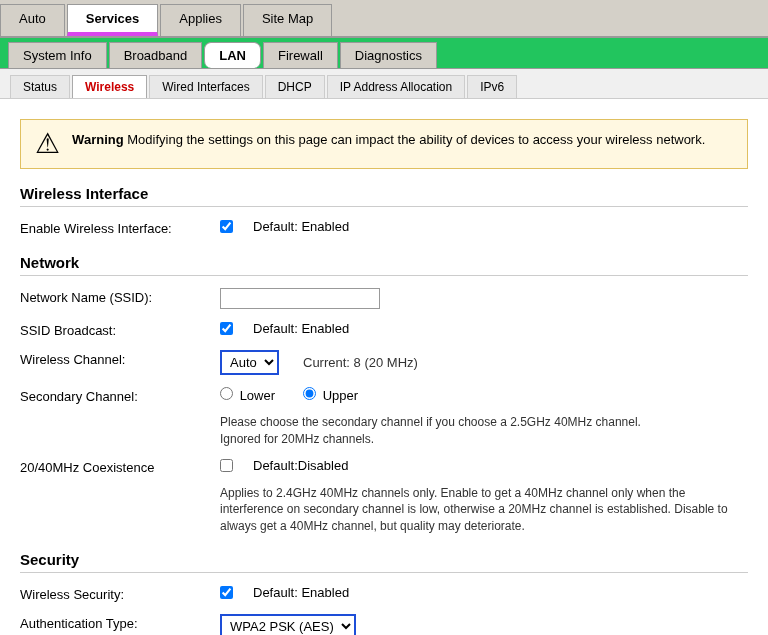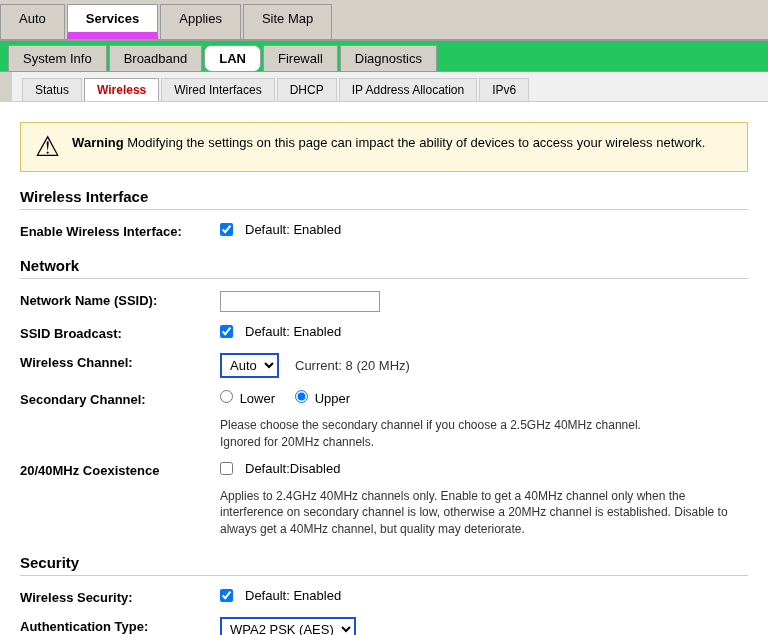"Services" .top-nav .tab.active { border-bottom: 7px solid #d946ef -> 4px solid #d946ef }
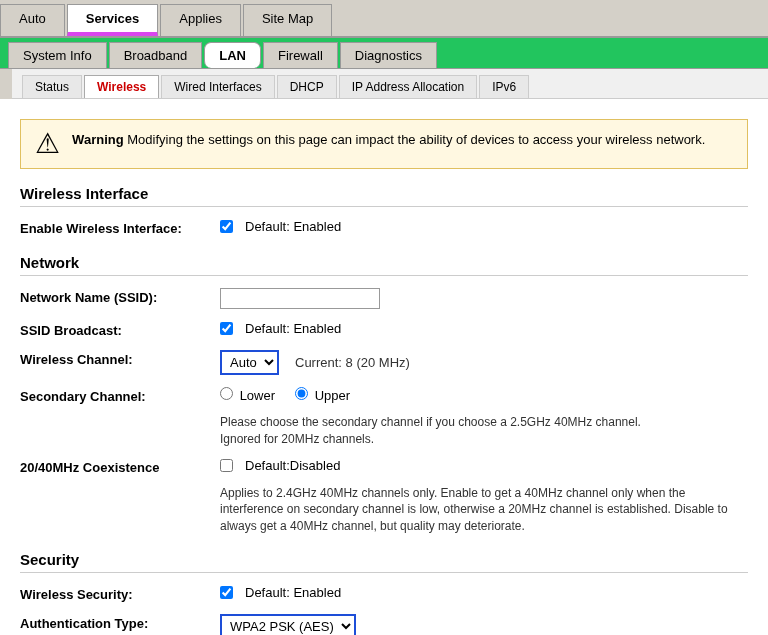"Status" .third-nav { margin-left: 12px -> none }
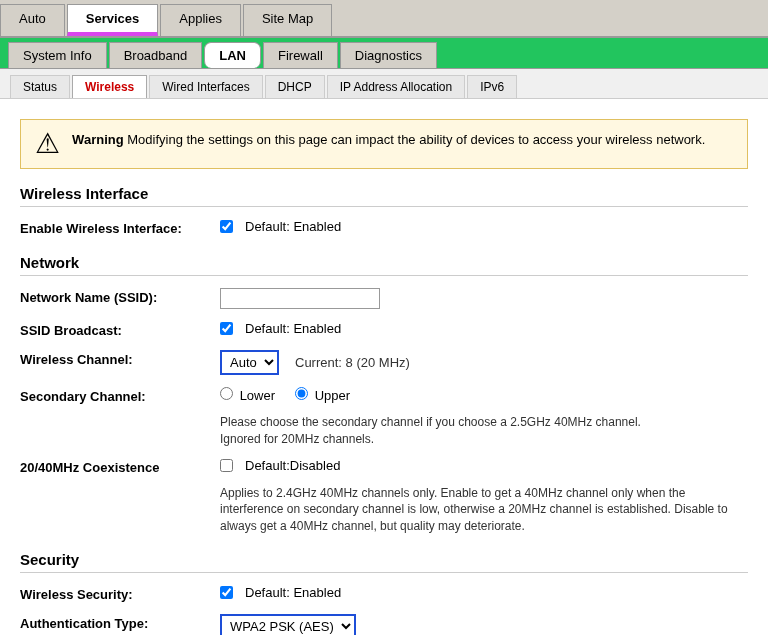"Enable Wireless Interface:" .form-label { font-weight: bold -> normal }
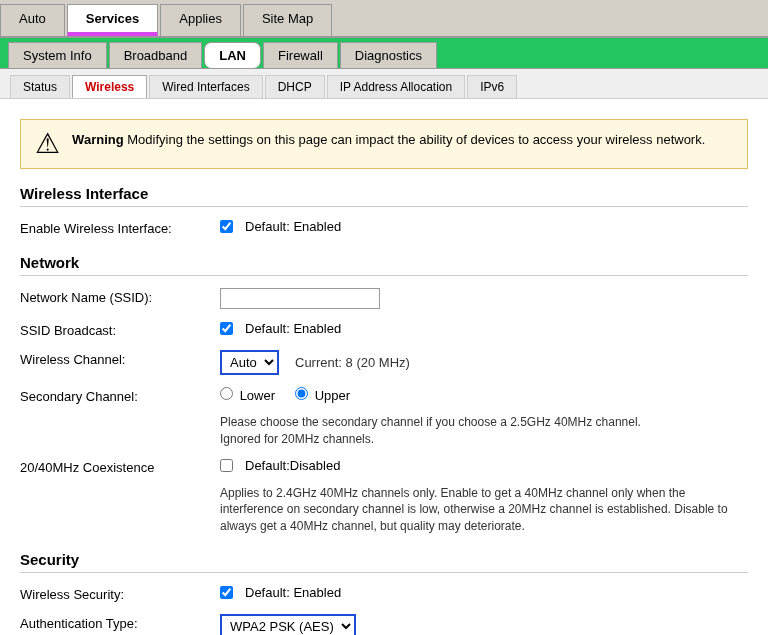"Default: Enabled" .form-value { gap: 8px -> 16px }
